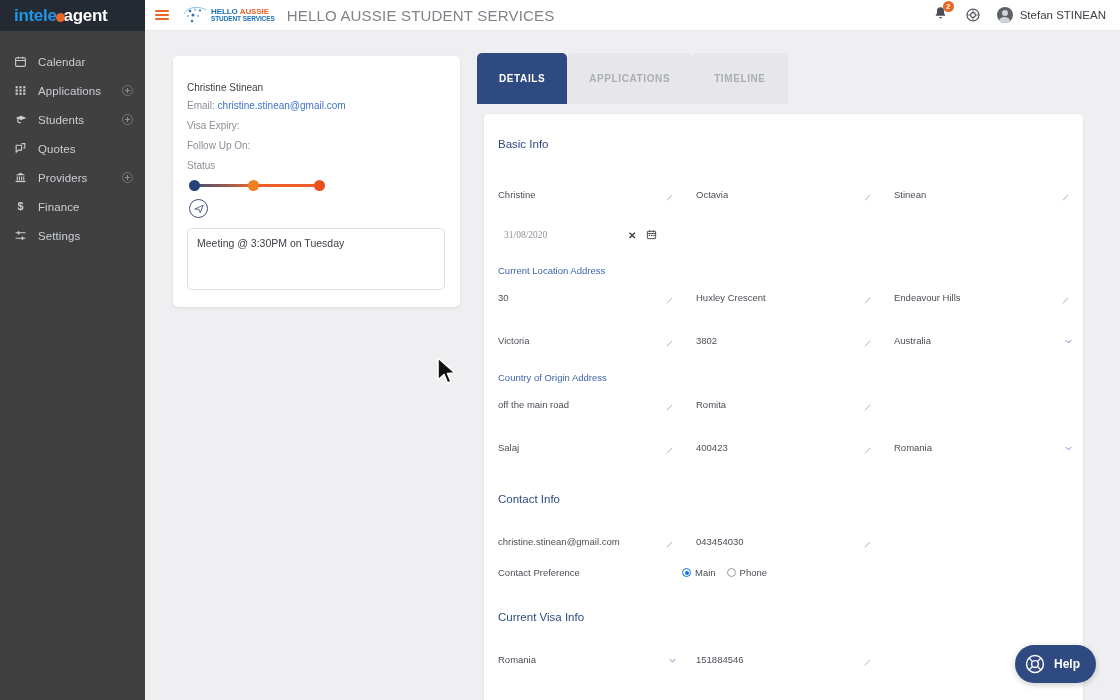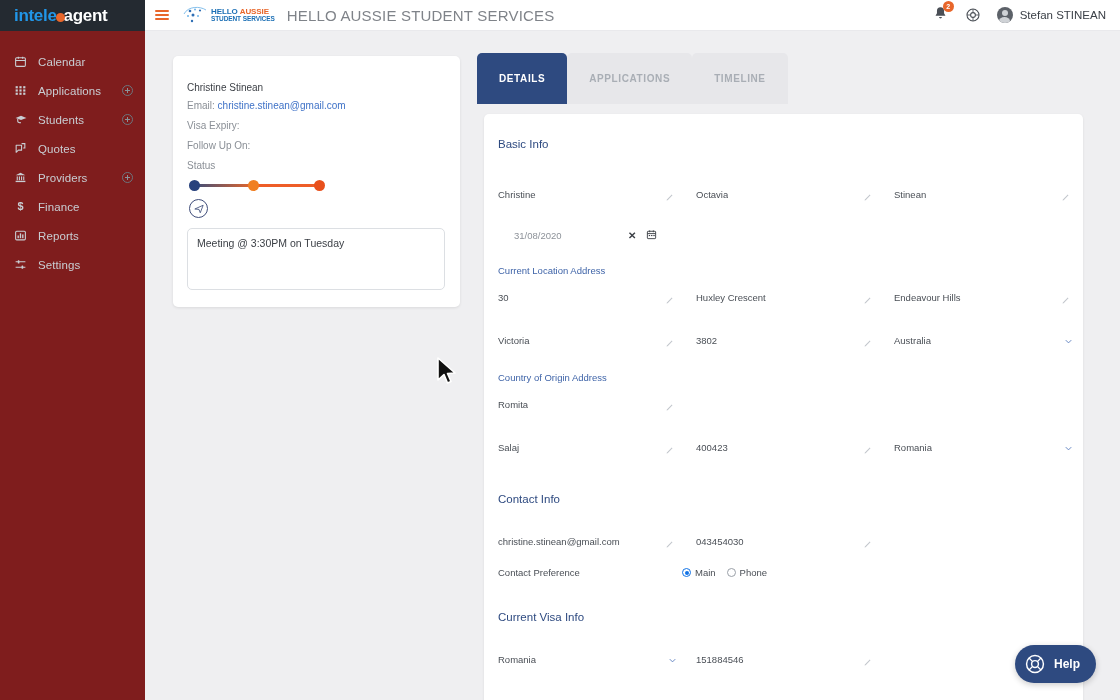"intele agent" #sidebar { background: #7f1d1d -> #404040 }
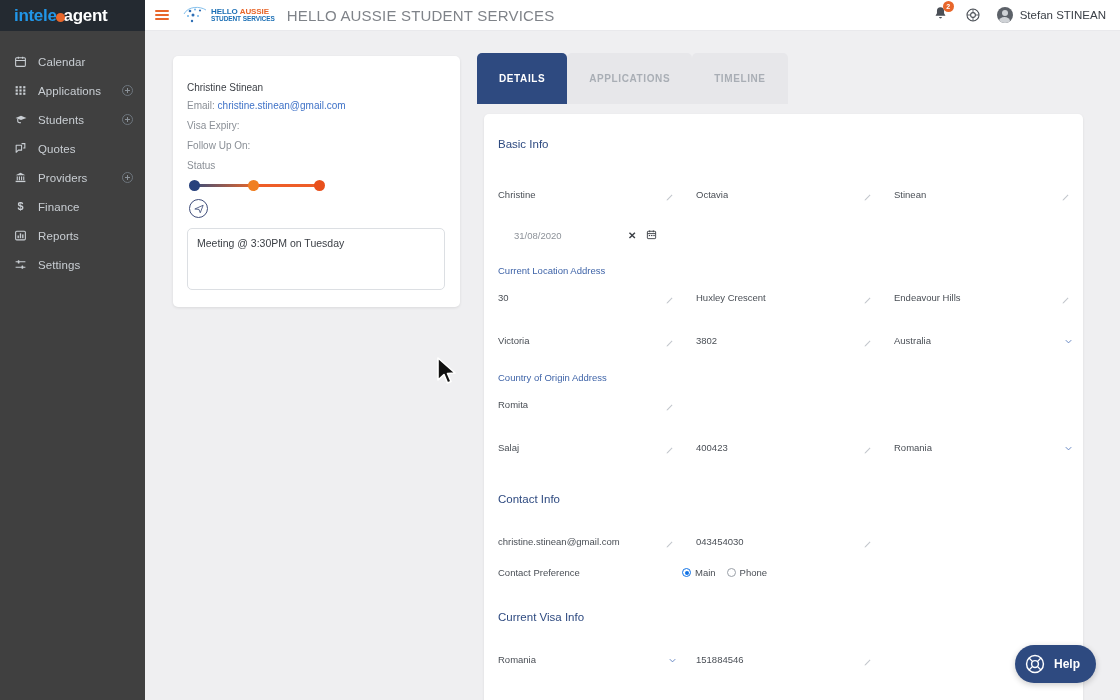"Reports" div.nav-item { html: <div> <span> <svg> <rect></rect> <g> <rect></rect> <rect></rect> <rect></rect> </g> </svg> </span> <span>Reports</span> </div> -> none }
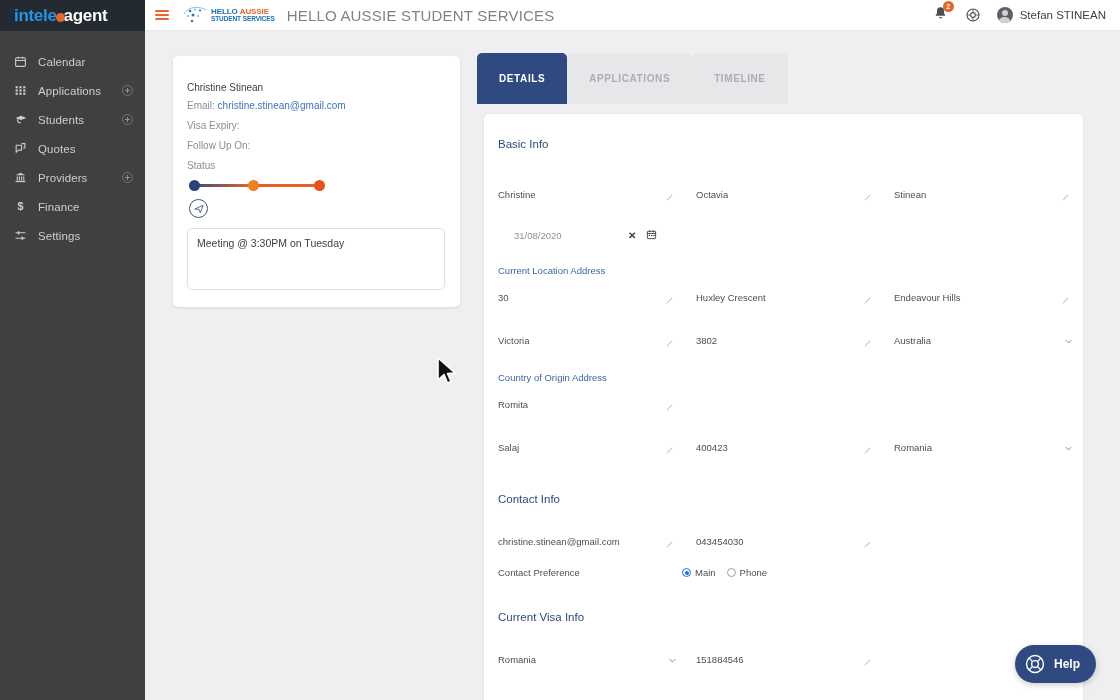"31/08/2020" .dob-val { font-family: none -> Liberation Serif, serif; padding-left: 30px -> 20px }
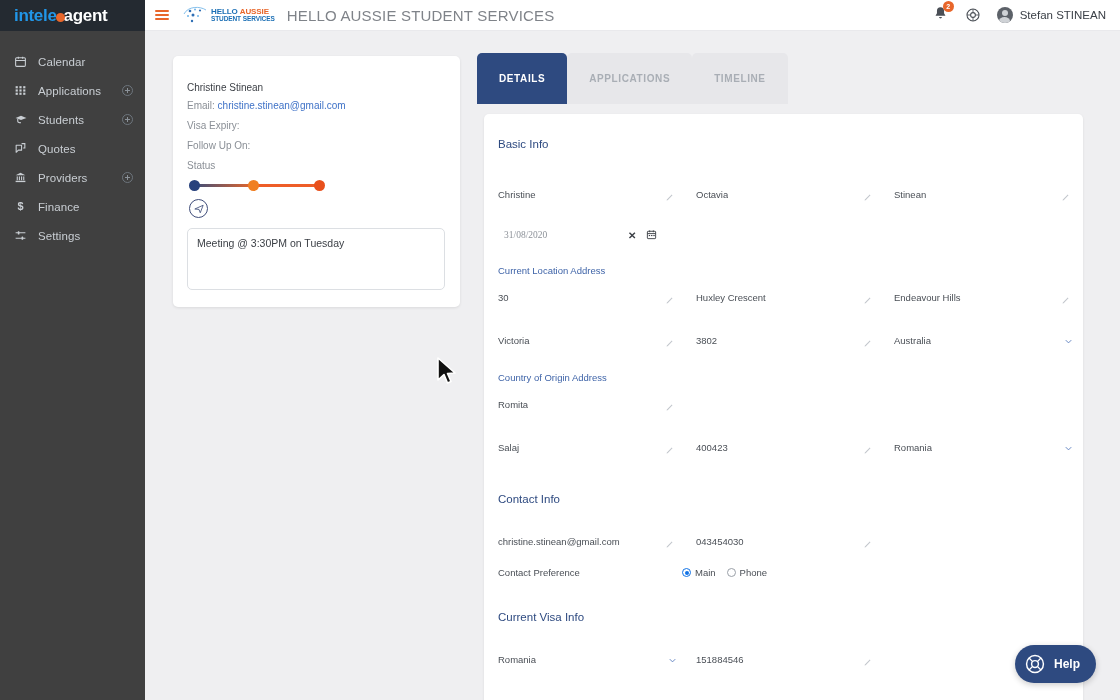"off the main road" div.fld { html: none -> <div> <span>off the main road</span> <span><svg> <path></path> </svg></span> </div> }
